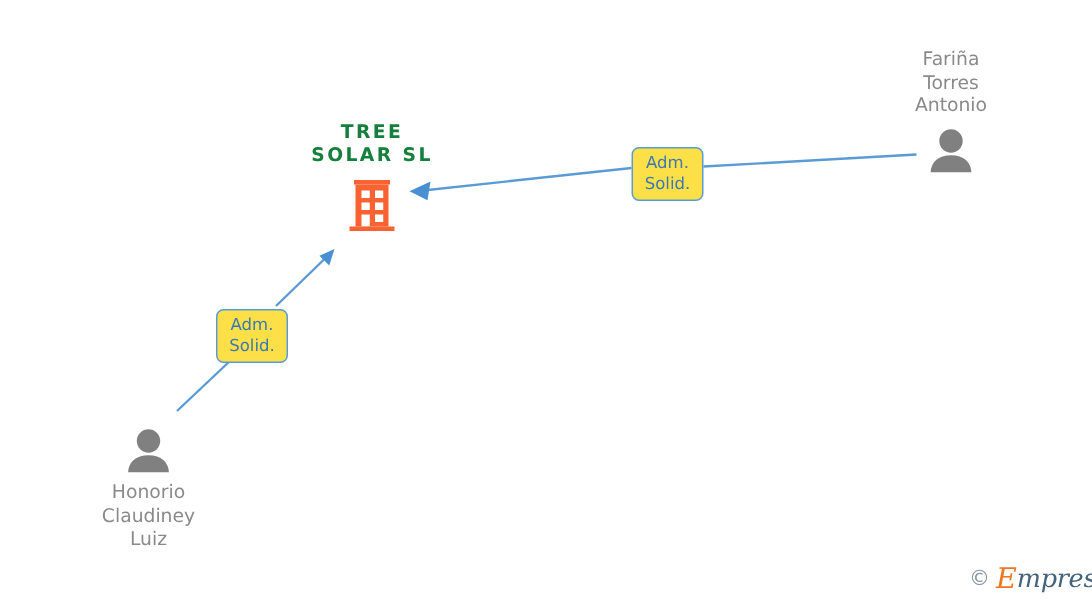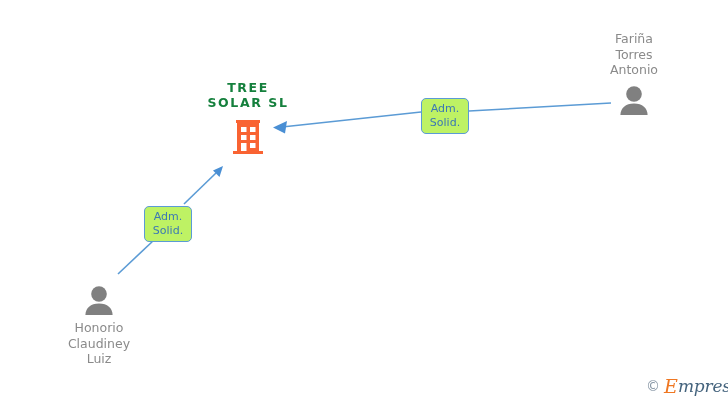"Adm." .edge-label { background: #bef264 -> #fde047 }
